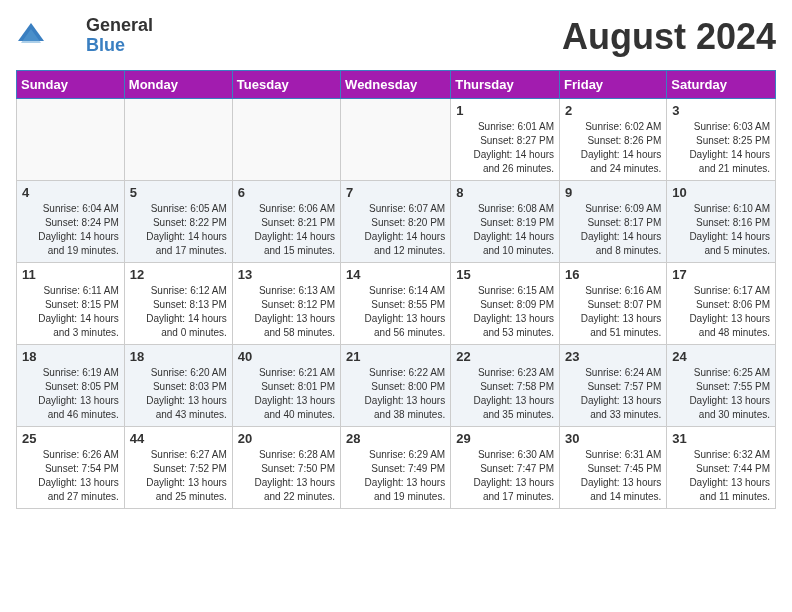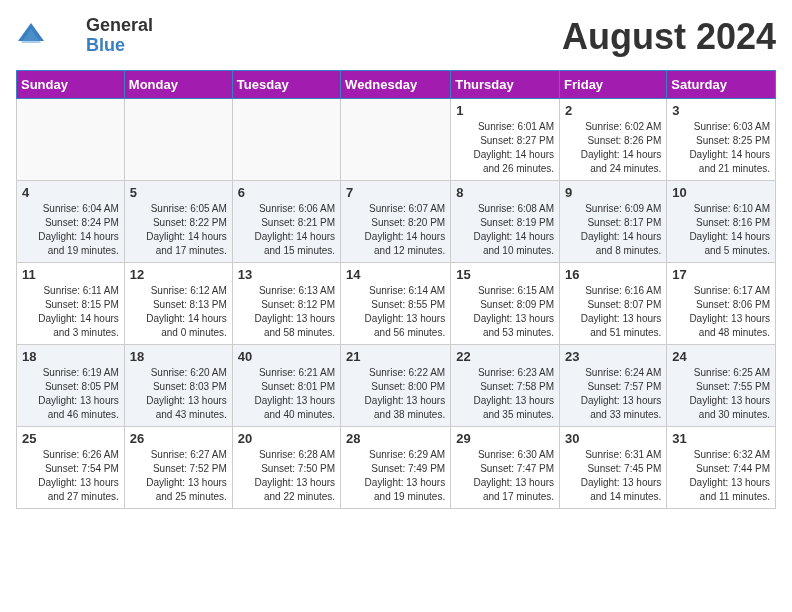"26" span.day-num { text: 26 -> 44 }
